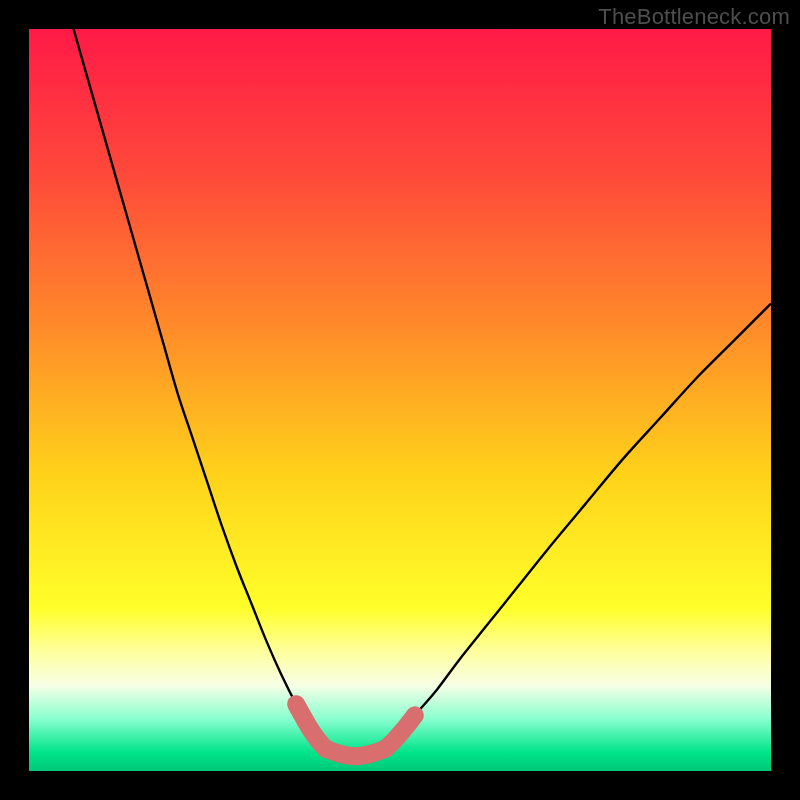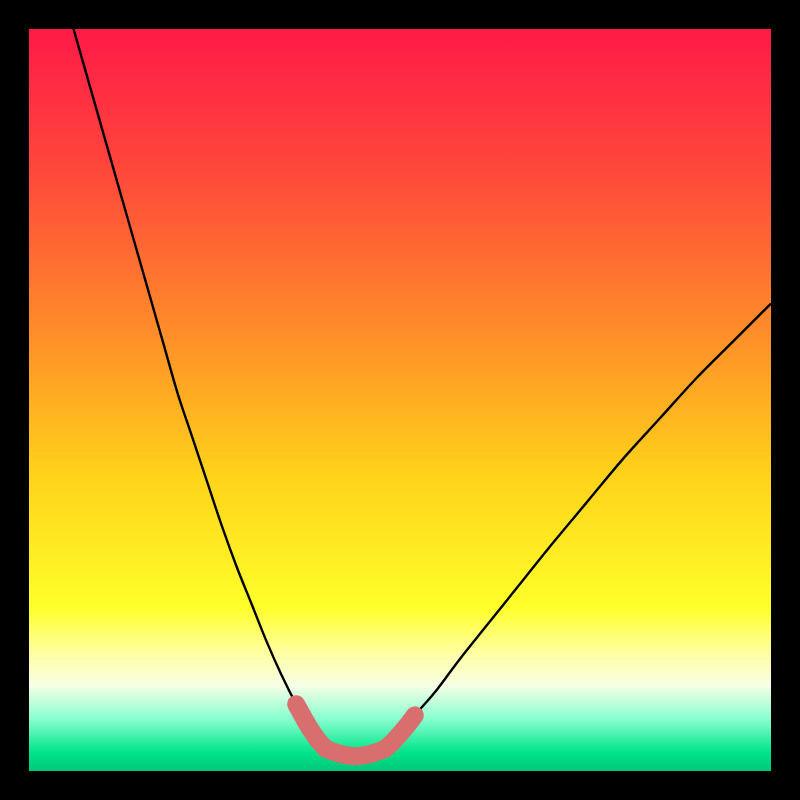"TheBottleneck.com" div.watermark { html: none -> <div>TheBottleneck.com</div> }
